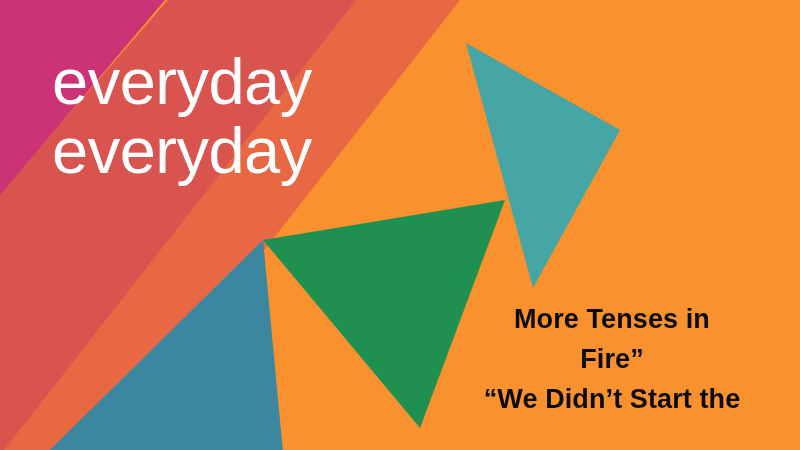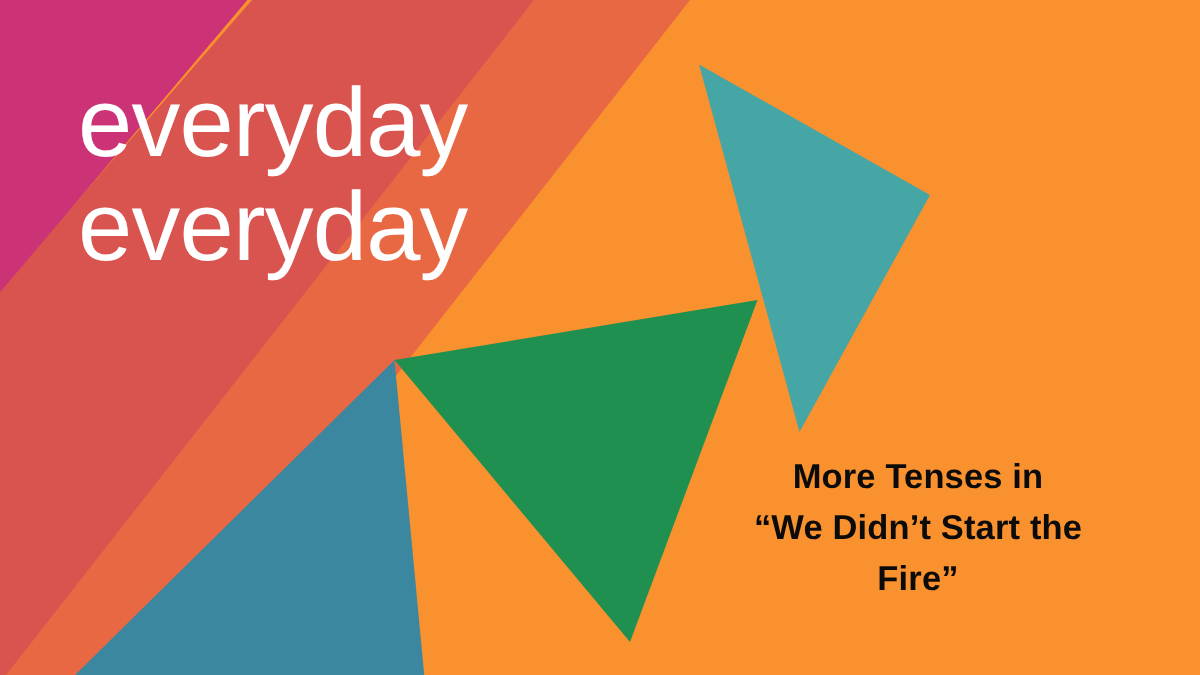"More Tenses in" .subtitle-text { font-size: 23px -> 27px }
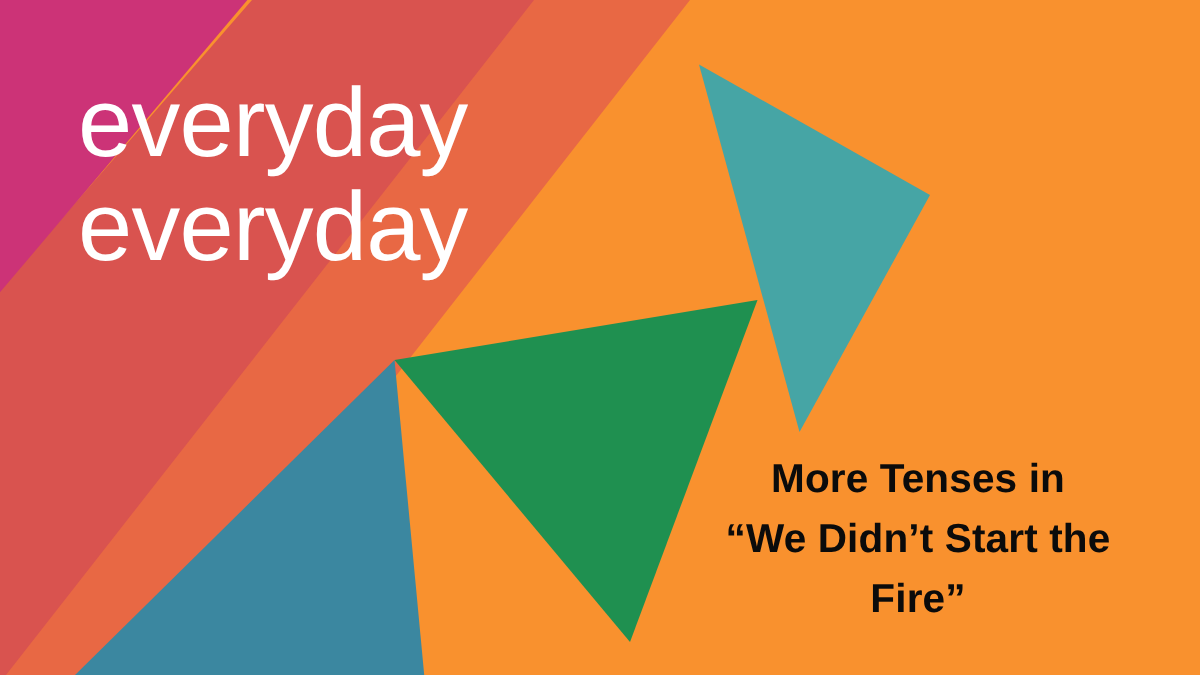"“We Didn’t Start the" span.subtitle-text { order: before "Fire”" -> after "Fire”" }
